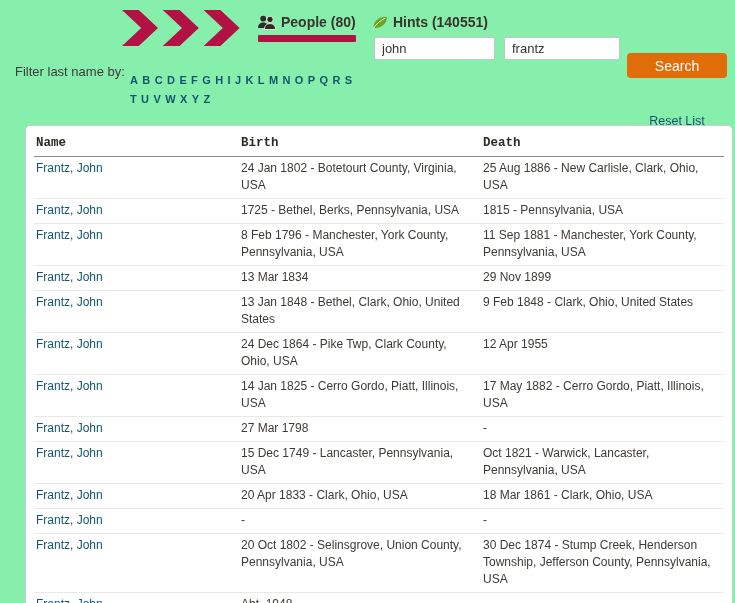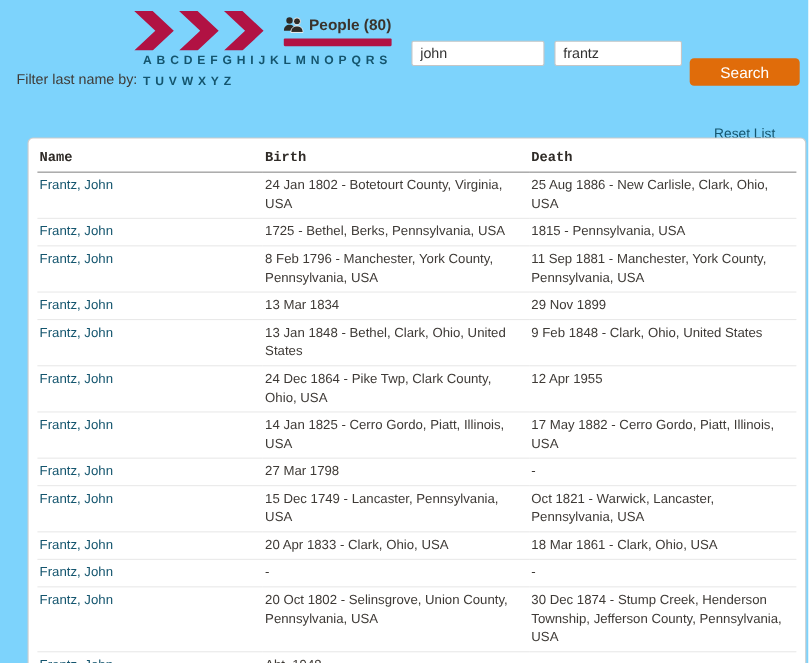"People (80)" .page { background: #7dd3fc -> #86efac }
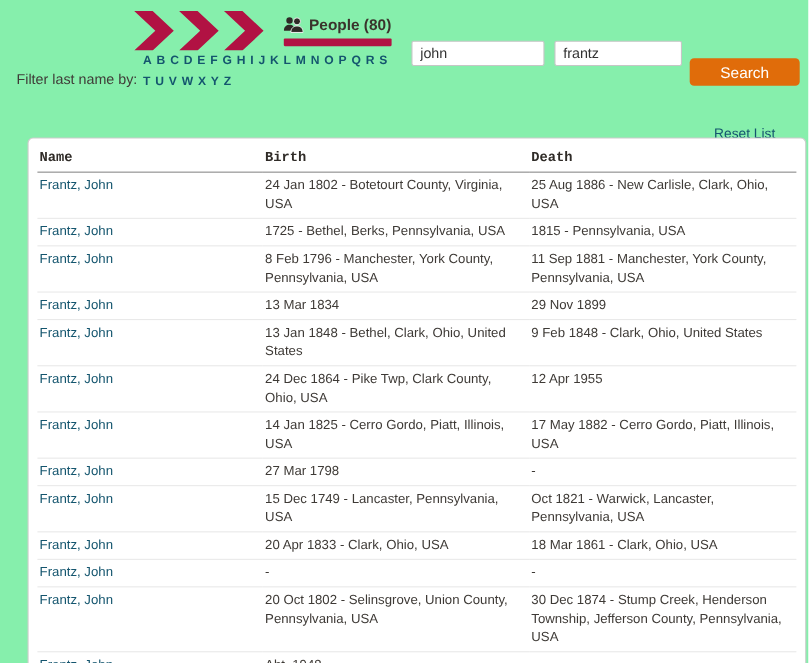"Hints (140551)" div.tab { html: none -> <div> <div> <svg> <path></path> <path></path> </svg> <span>Hints (140551)</span> </div> </div> }
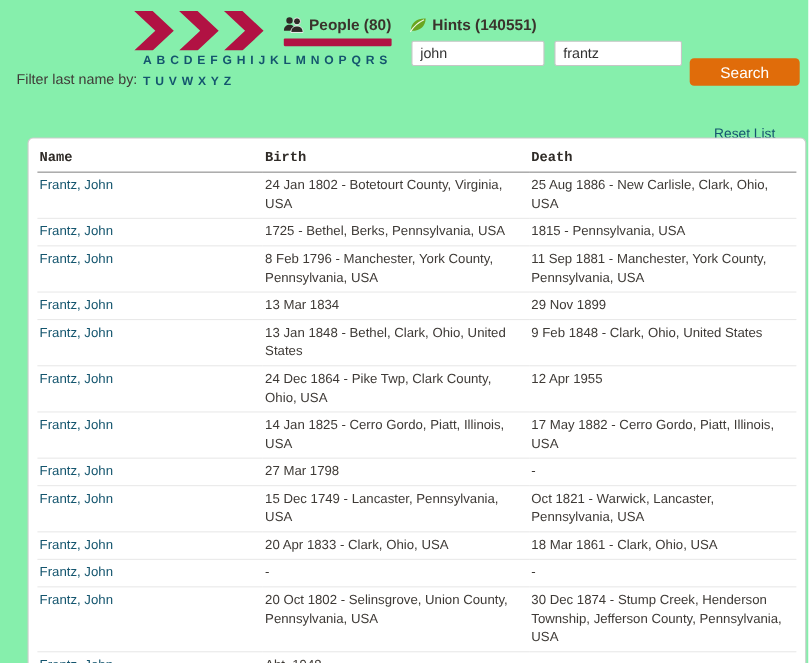"A B C D E" .letters { top: 45px -> 70px }
